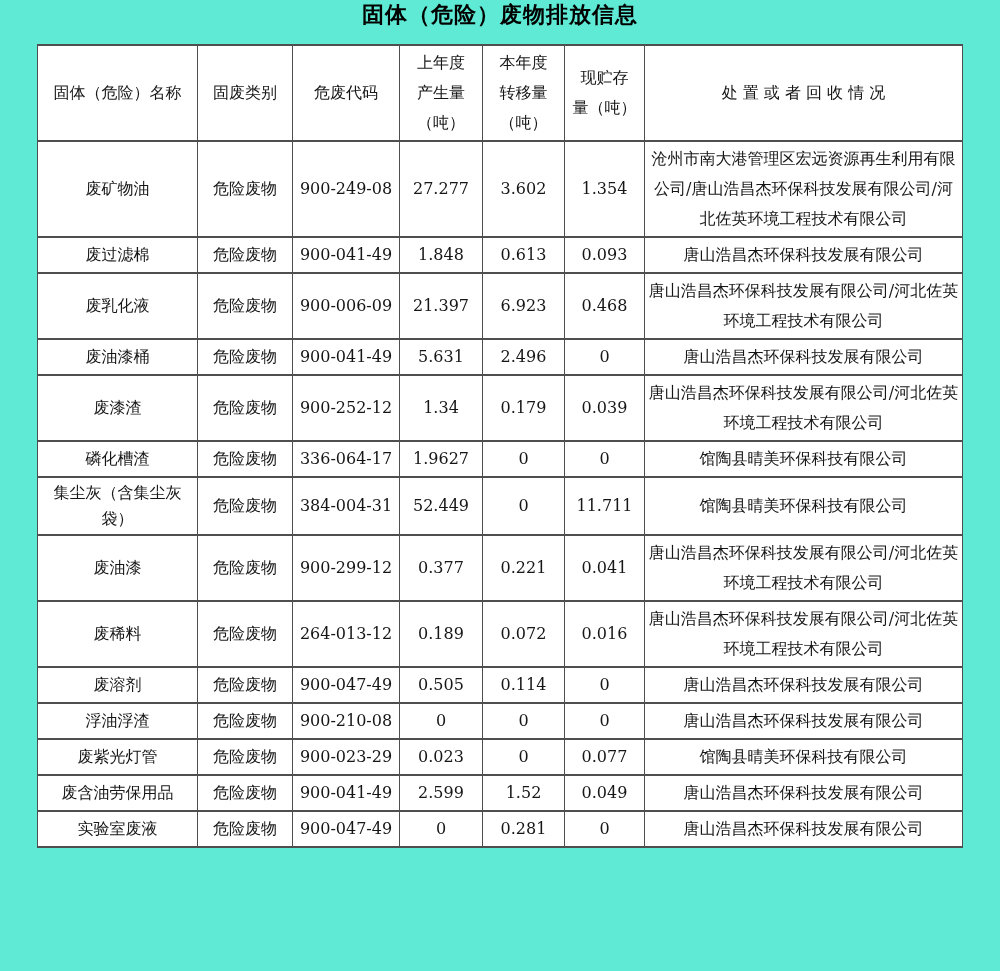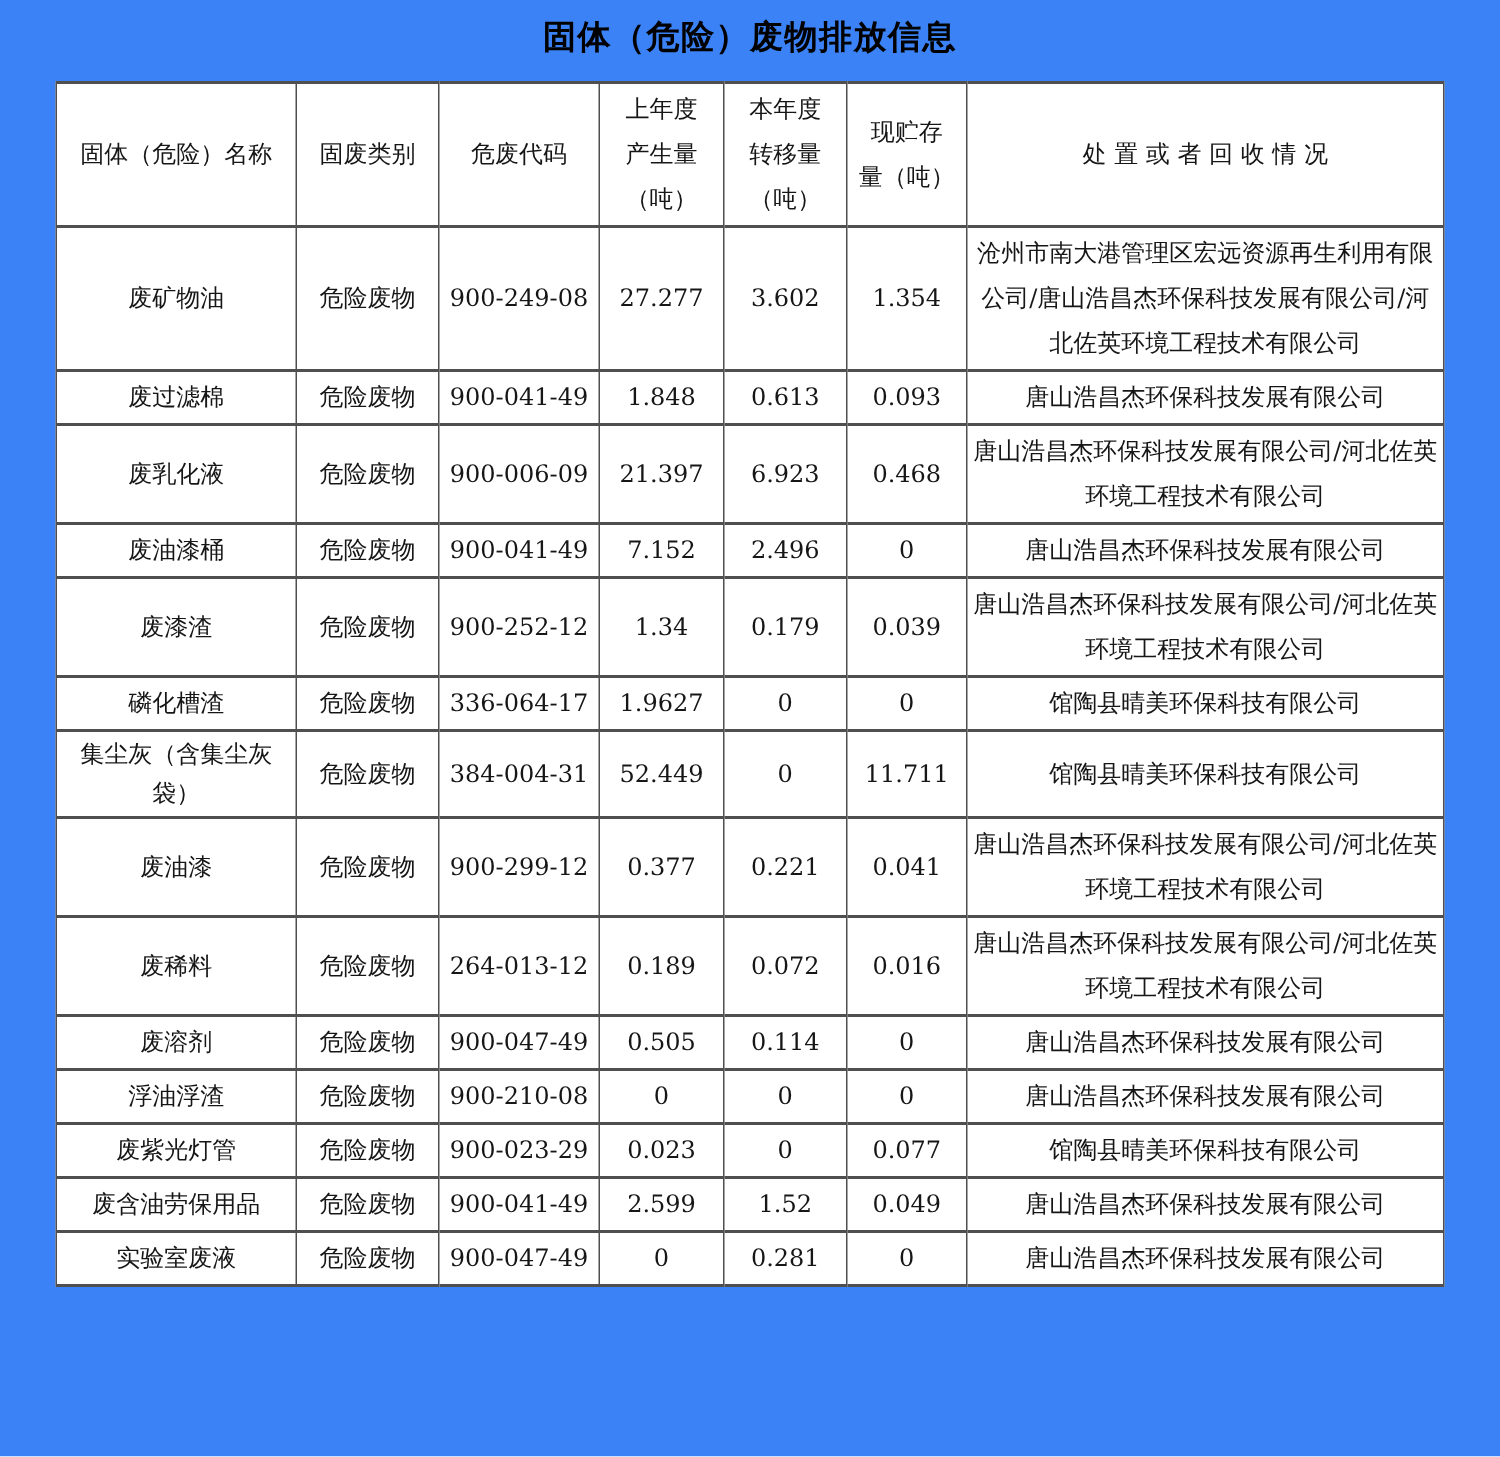"固体（危险）废物排放信息" .page { background: #3b82f6 -> #5eead4; padding-top: 10px -> none }
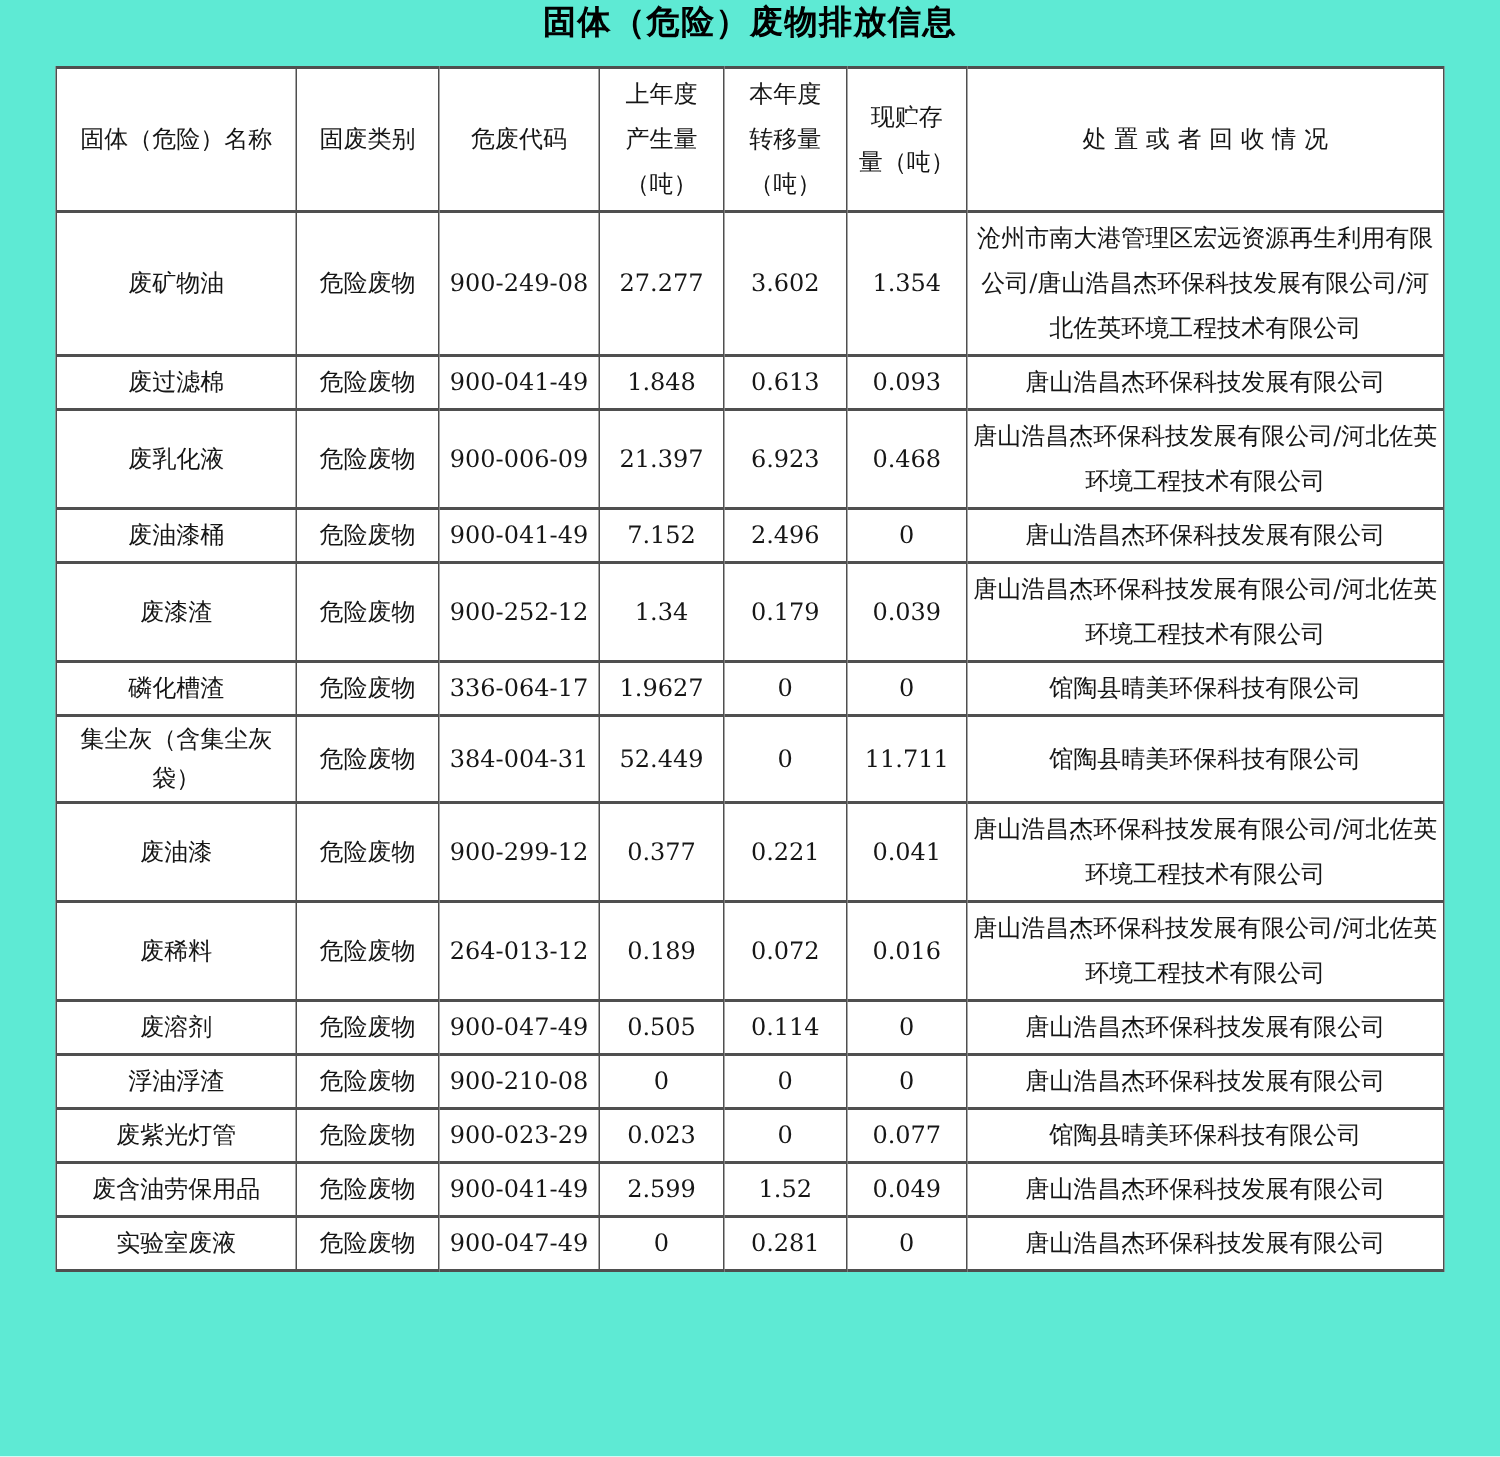"7.152" td.c-num { text: 7.152 -> 5.631 }
